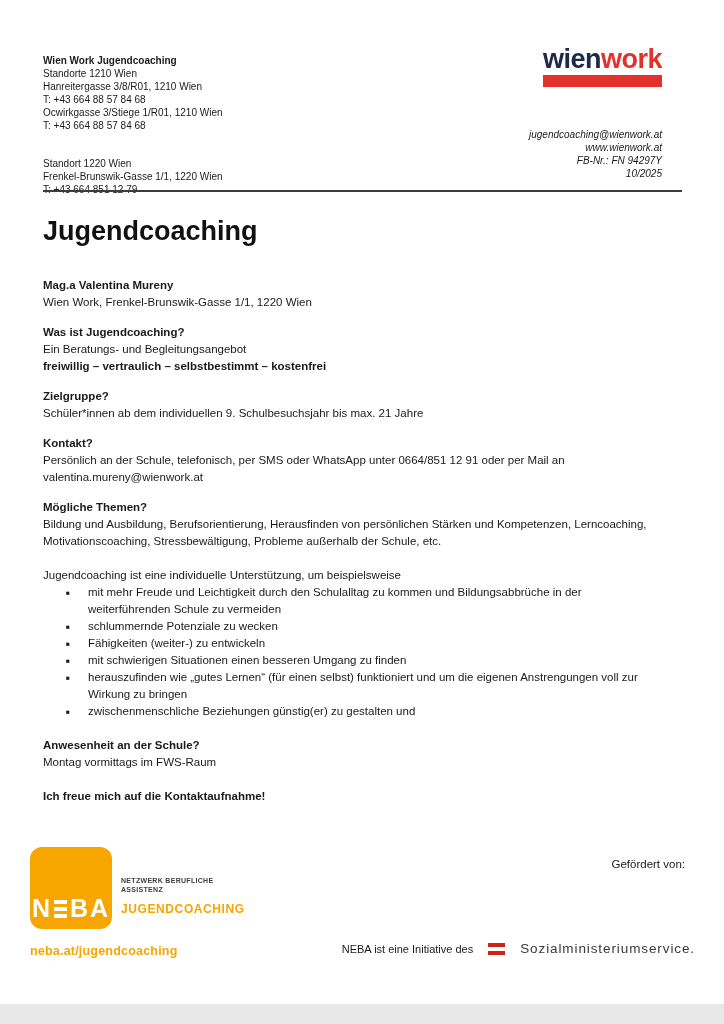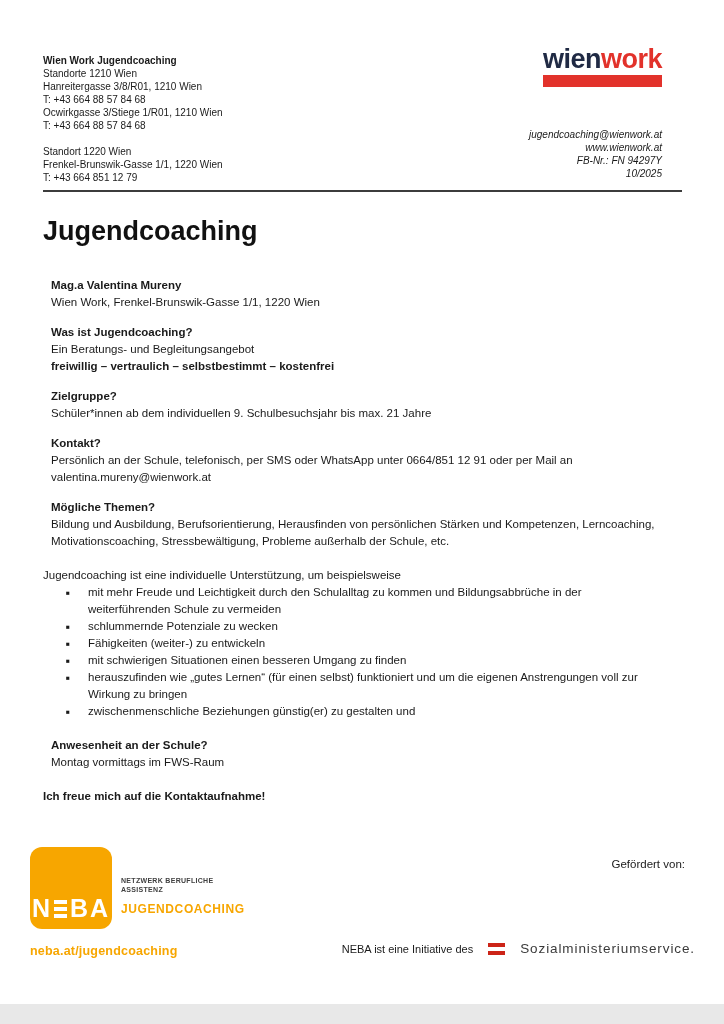"Standort 1220 Wien" .hdr-left .grp2 { margin-top: 13px -> 25px }
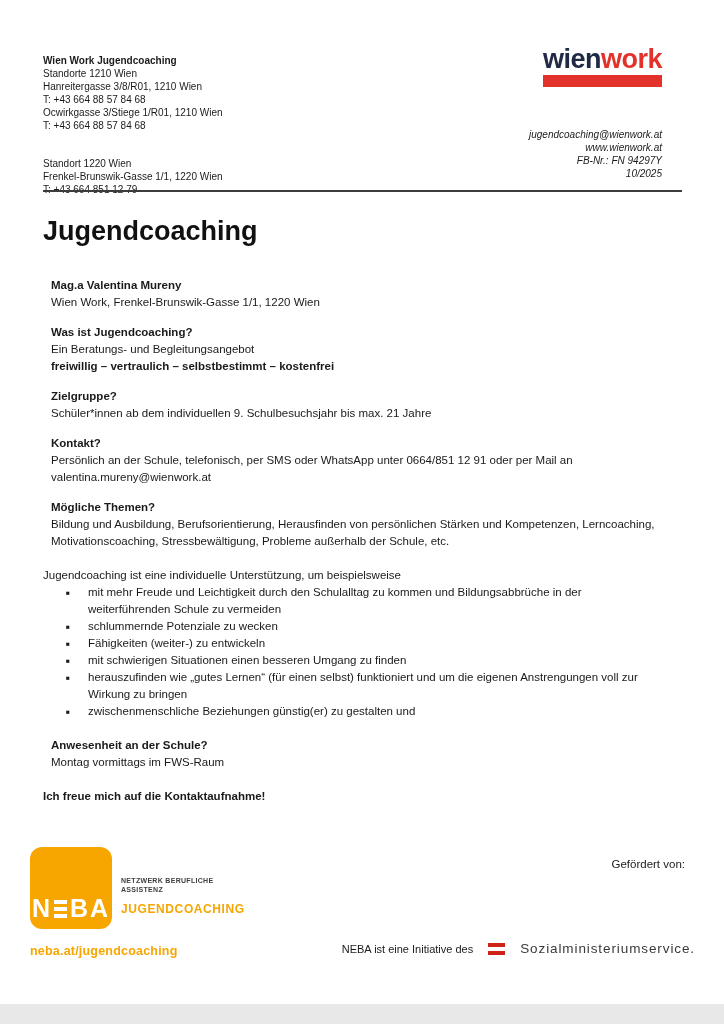"Mag.a Valentina Mureny" .block { margin-left: 8px -> none }
